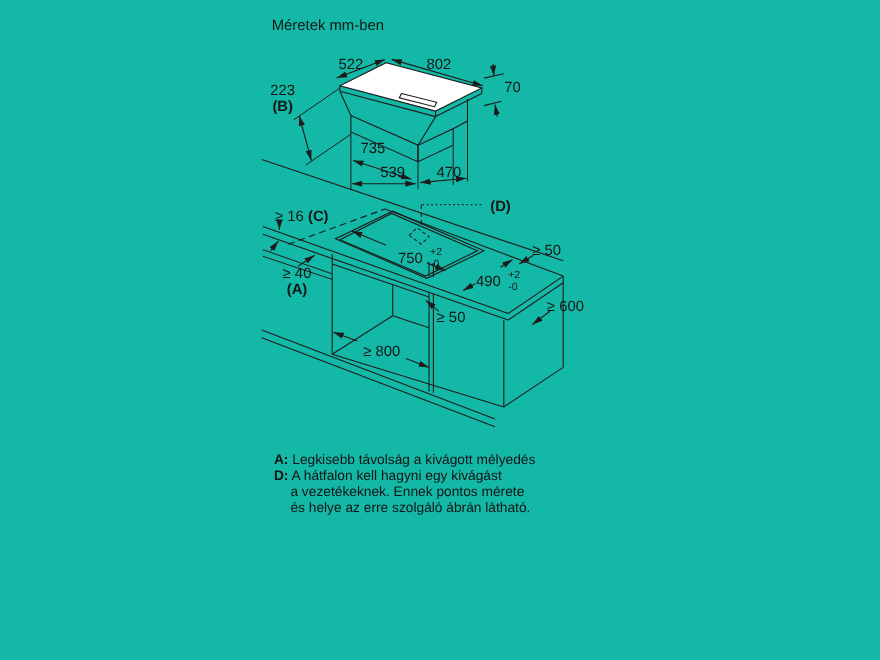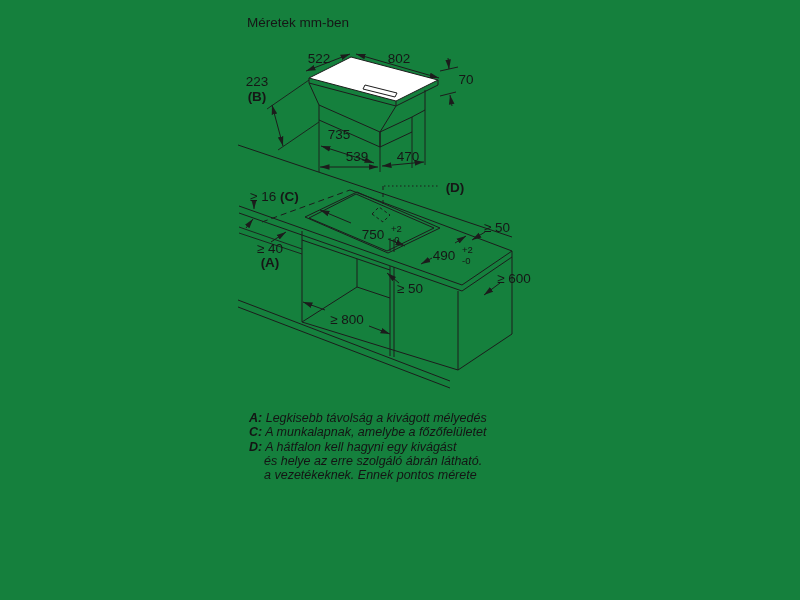"Méretek mm-ben" .stage { background: #15803d -> #14b8a6 }
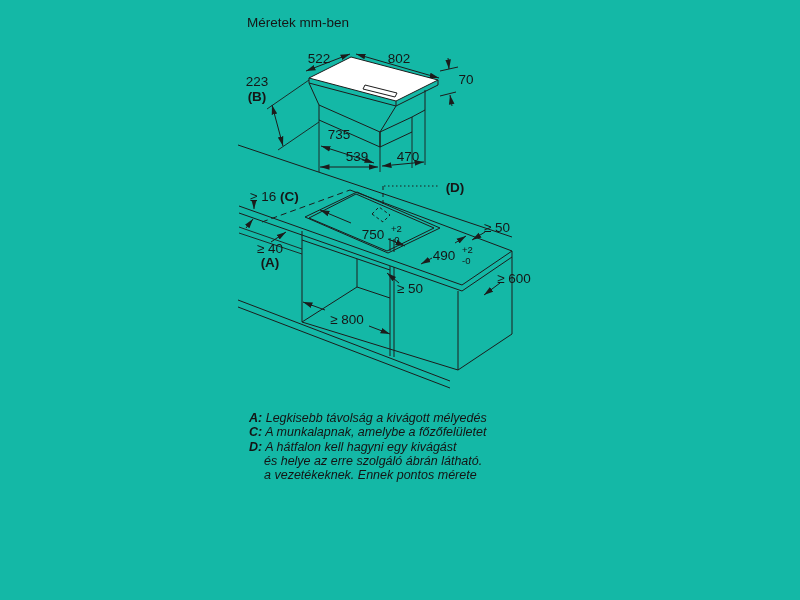"A: Legkisebb távolság a kivágott" .legend { font-style: italic -> none }
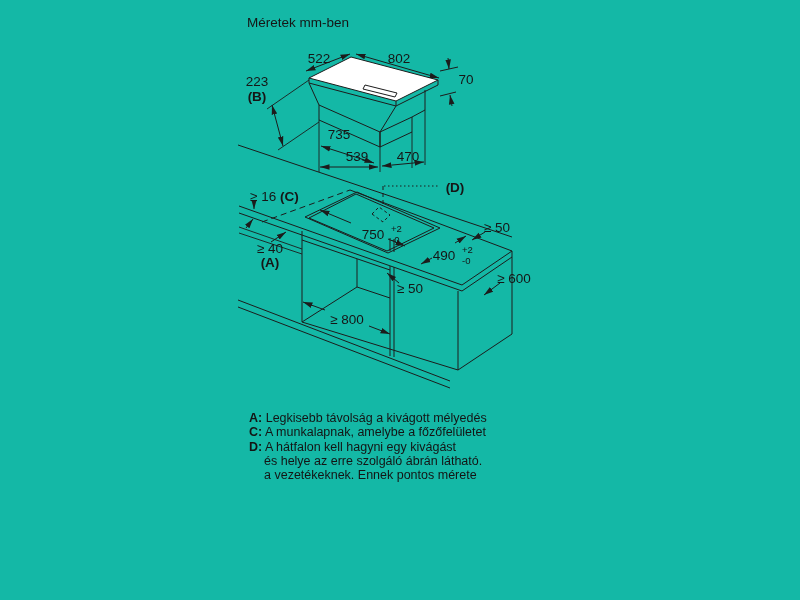"C: A munkalapnak, amelybe a" div.ln { html: <div><span>C:</span> <span>A munkalapnak, amelybe a főzőfelületet</span></div> -> none }
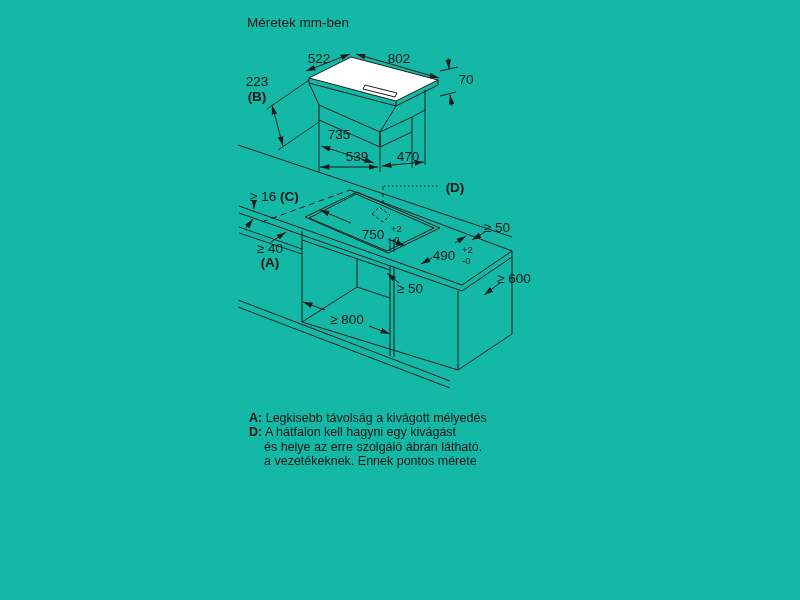"és helye az erre szolgáló" div.ln { order: before "a vezetékeknek. Ennek pontos mérete" -> after "a vezetékeknek. Ennek pontos mérete" }
